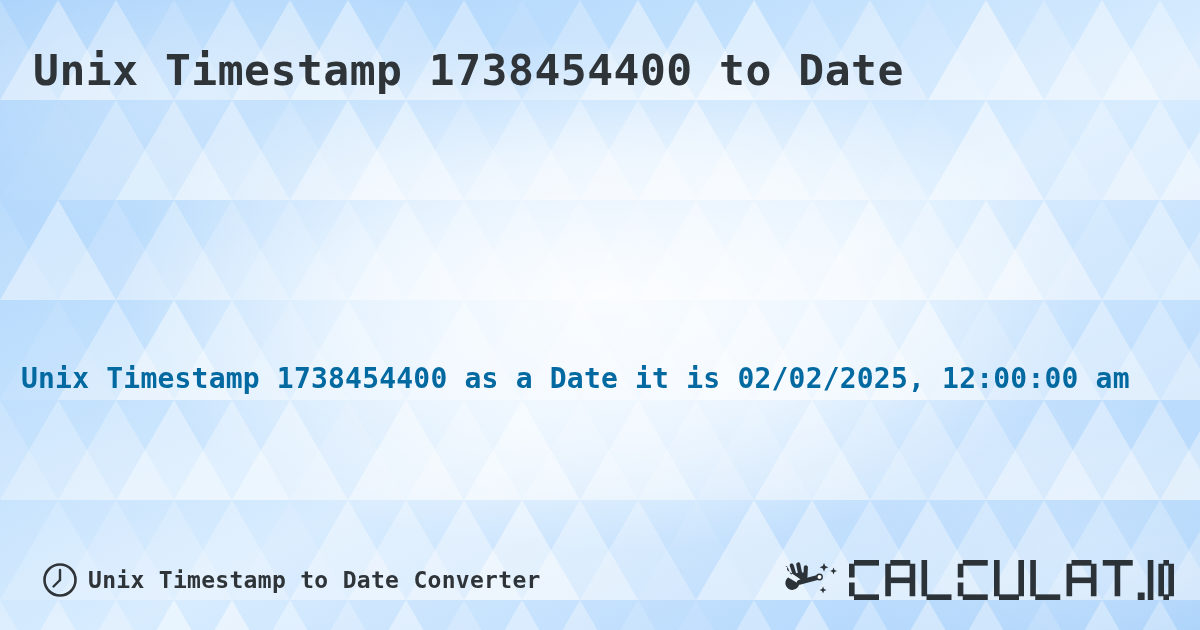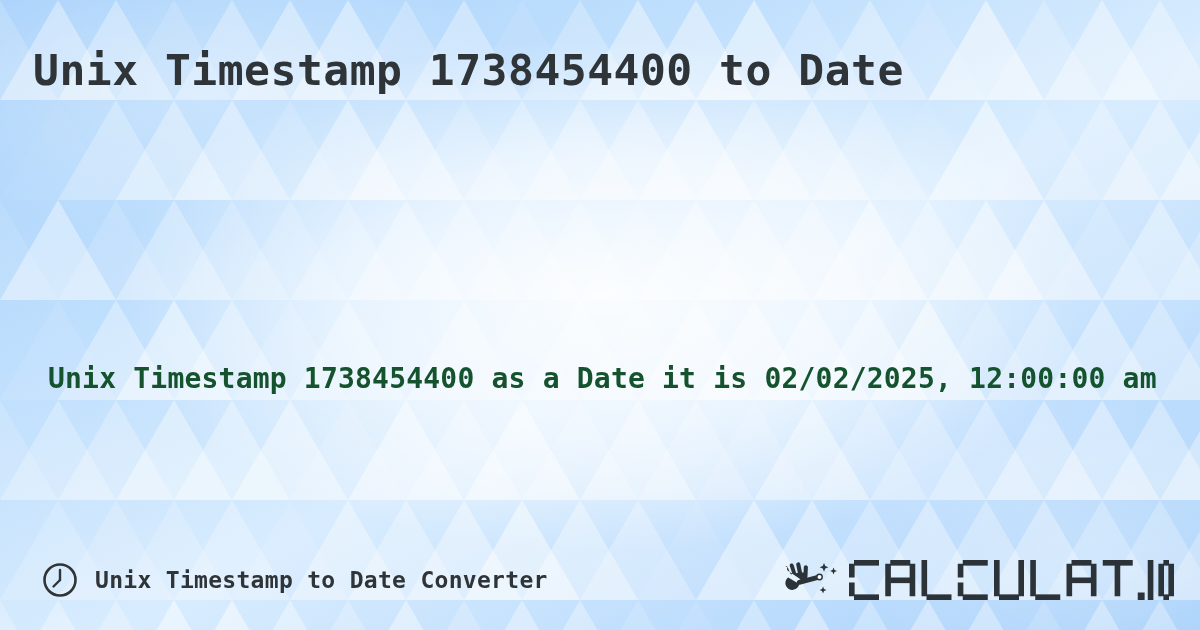"Unix Timestamp 1738454400 as a" .result-text { color: #14532d -> #0369a1; left: 48px -> 21px }
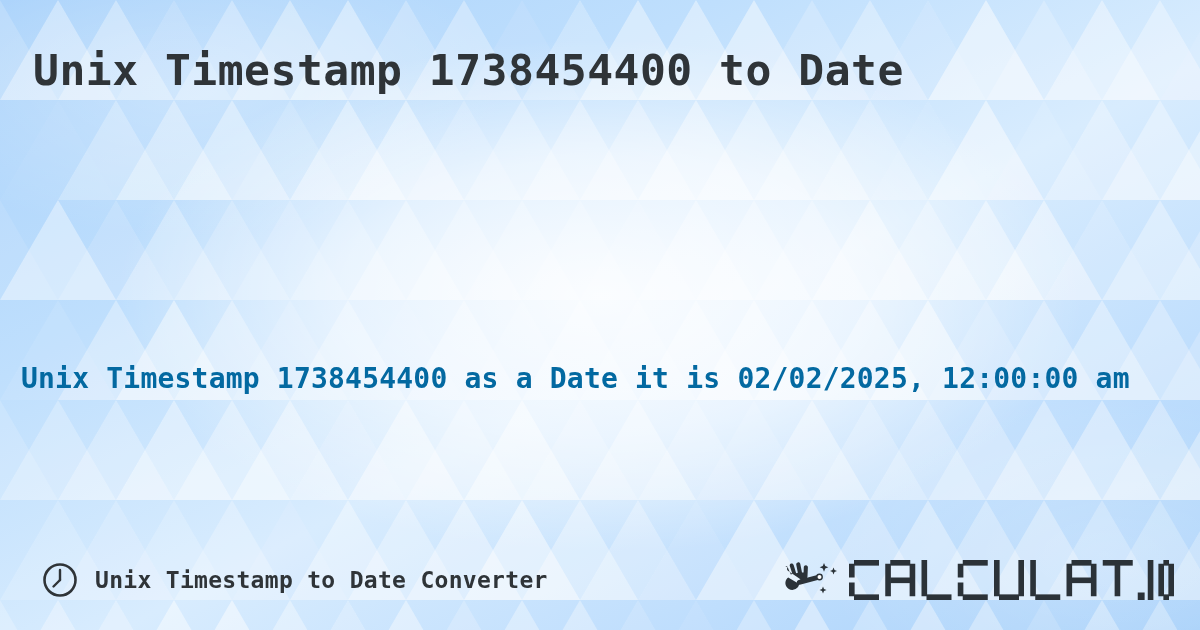"Unix Timestamp to Date Converter" #footer-left { gap: 17px -> 10px }
